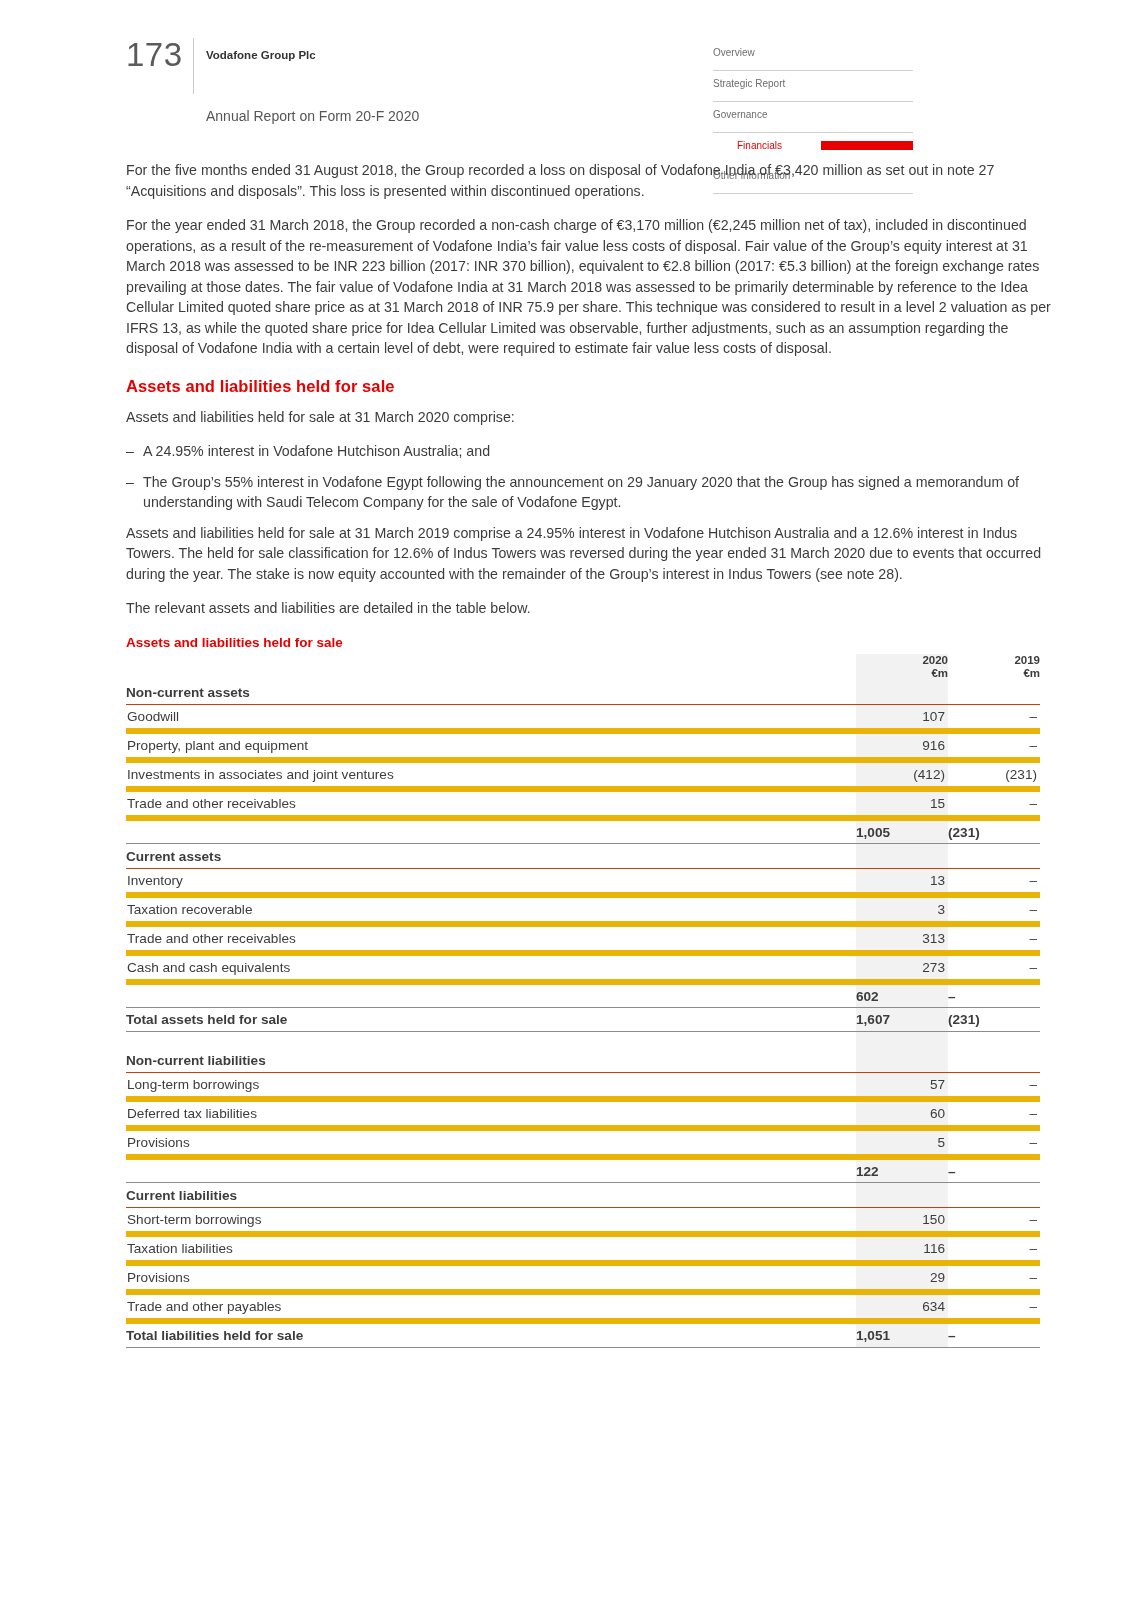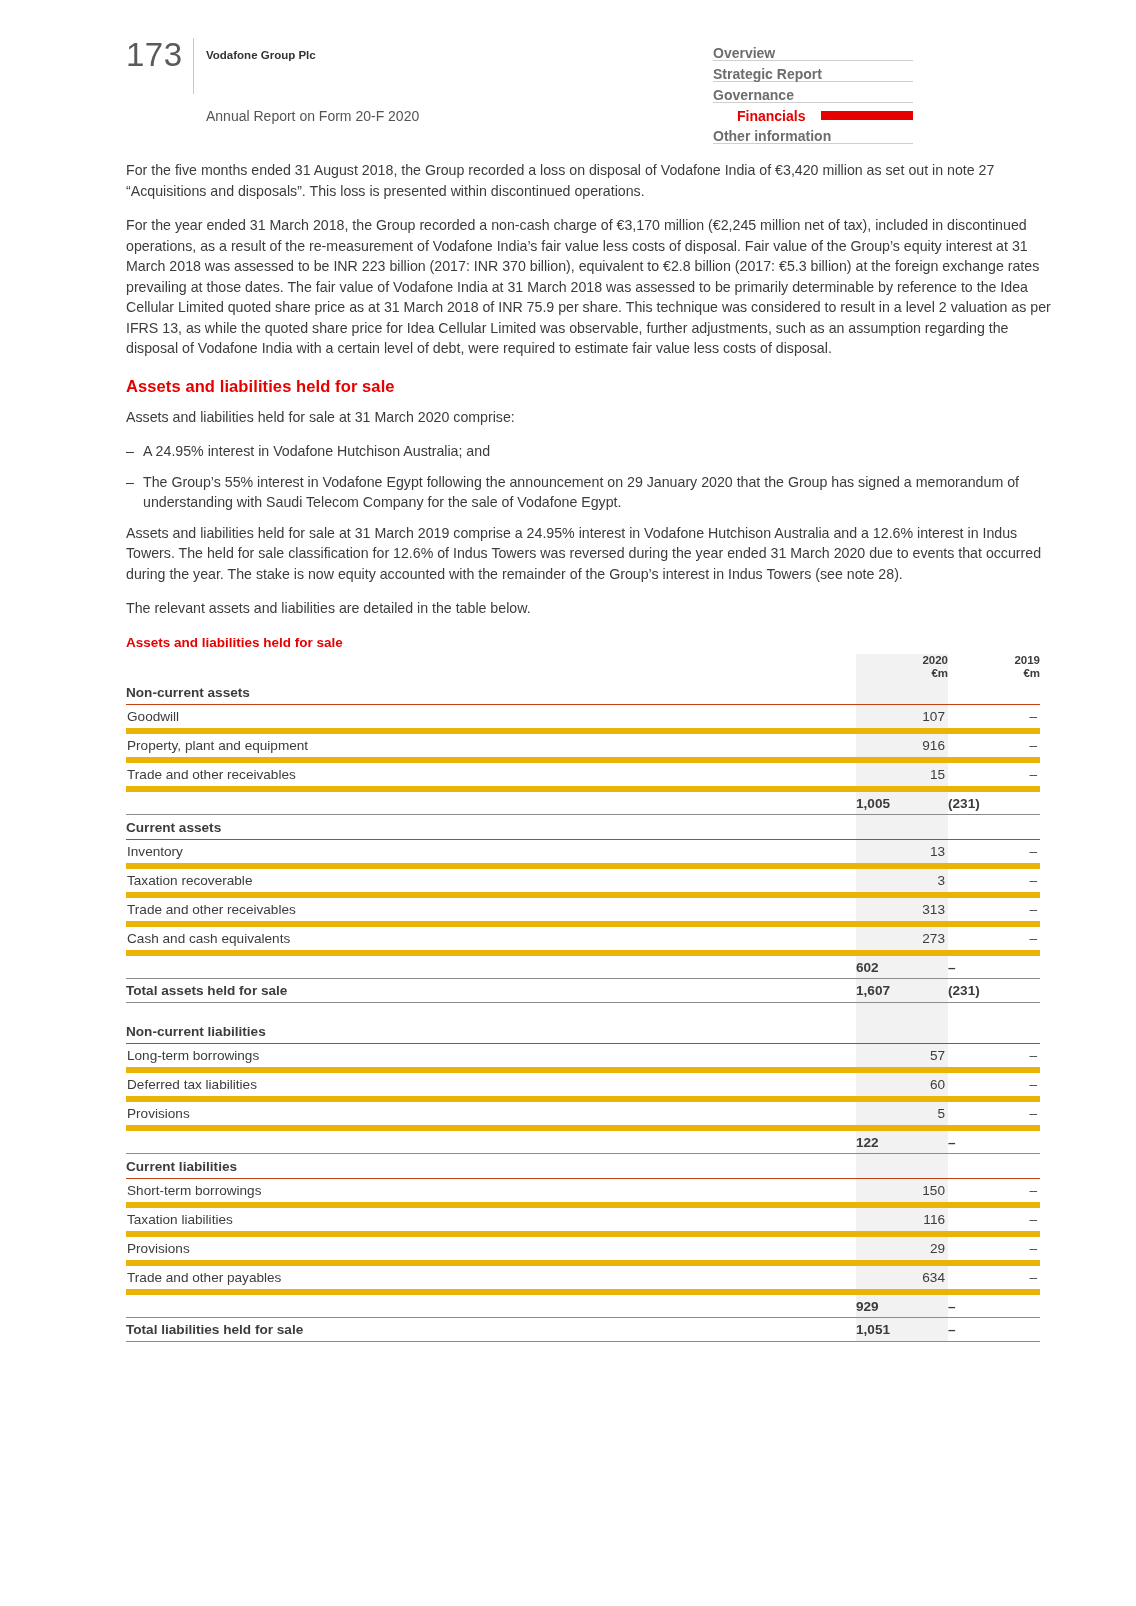"Overview" .nav-item { font-size: 14px -> 10px; font-weight: bold -> normal; padding: 6px 0 0 0 -> 6px 0 10px 0 }
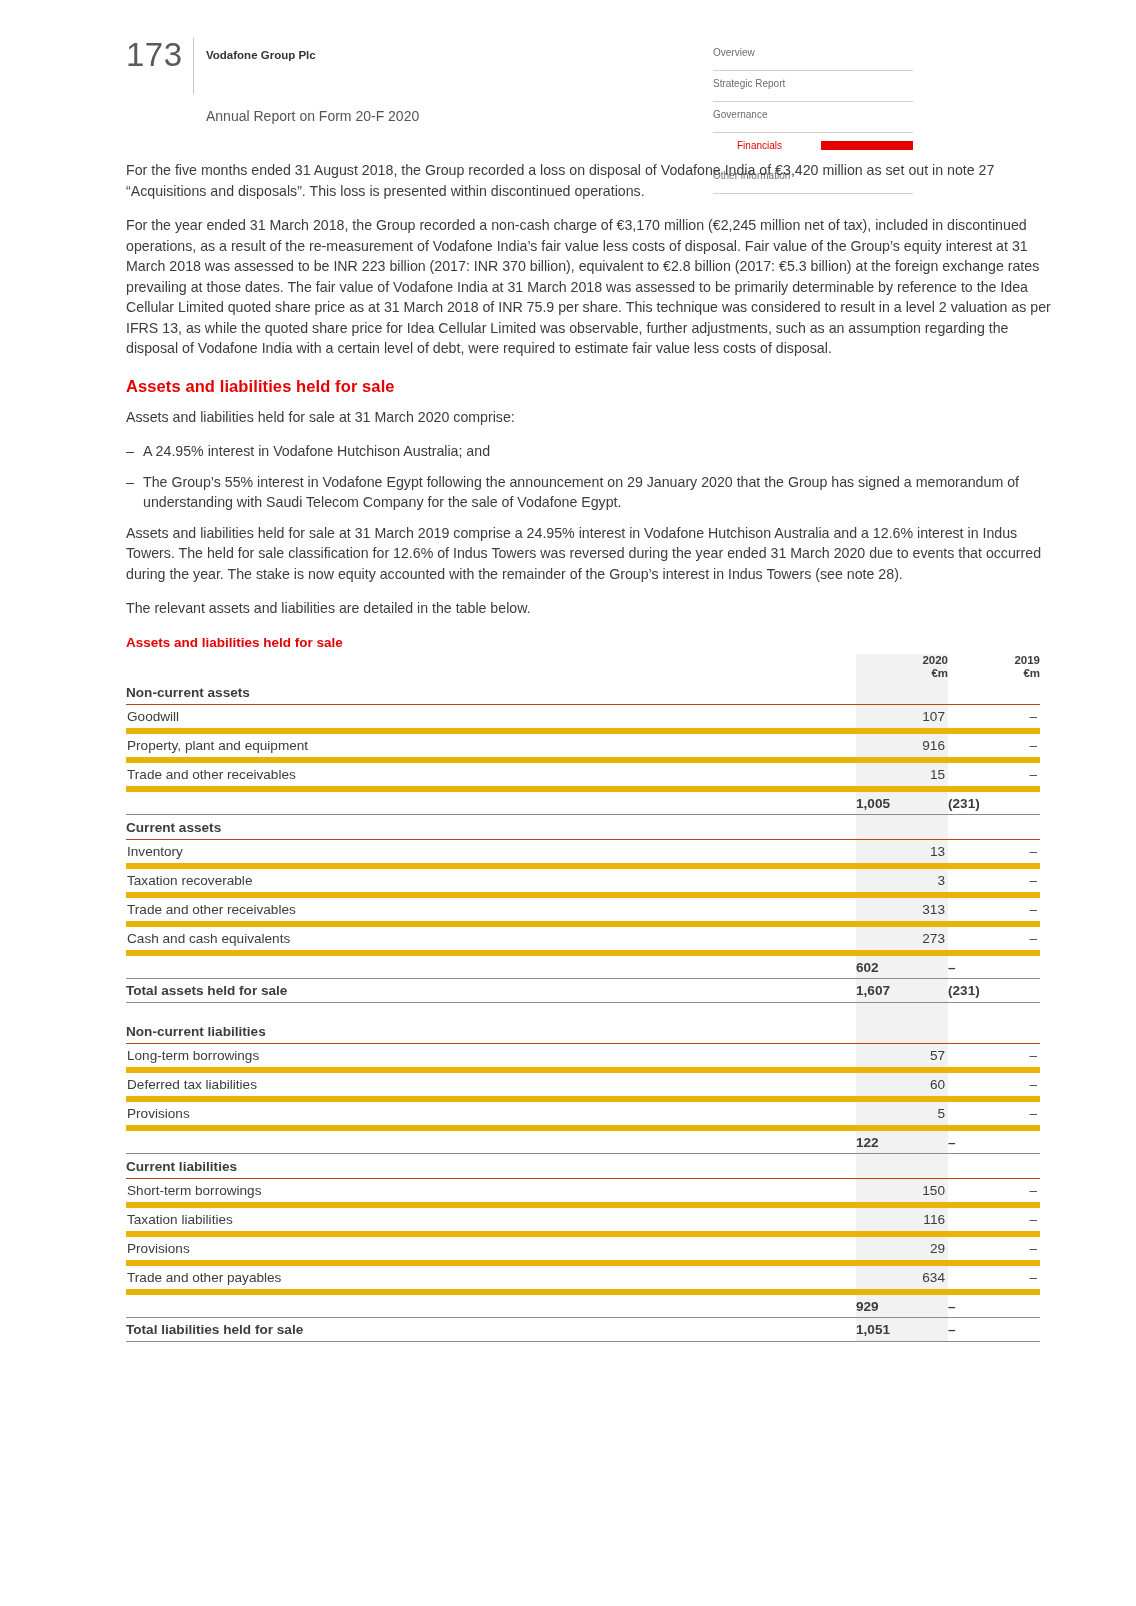"Investments in associates and joint" tr.row { html: none -> <tr> <td>Investments in associates and joint ventures</td> <td>(412)</td> <td>(231)</td> </tr> }
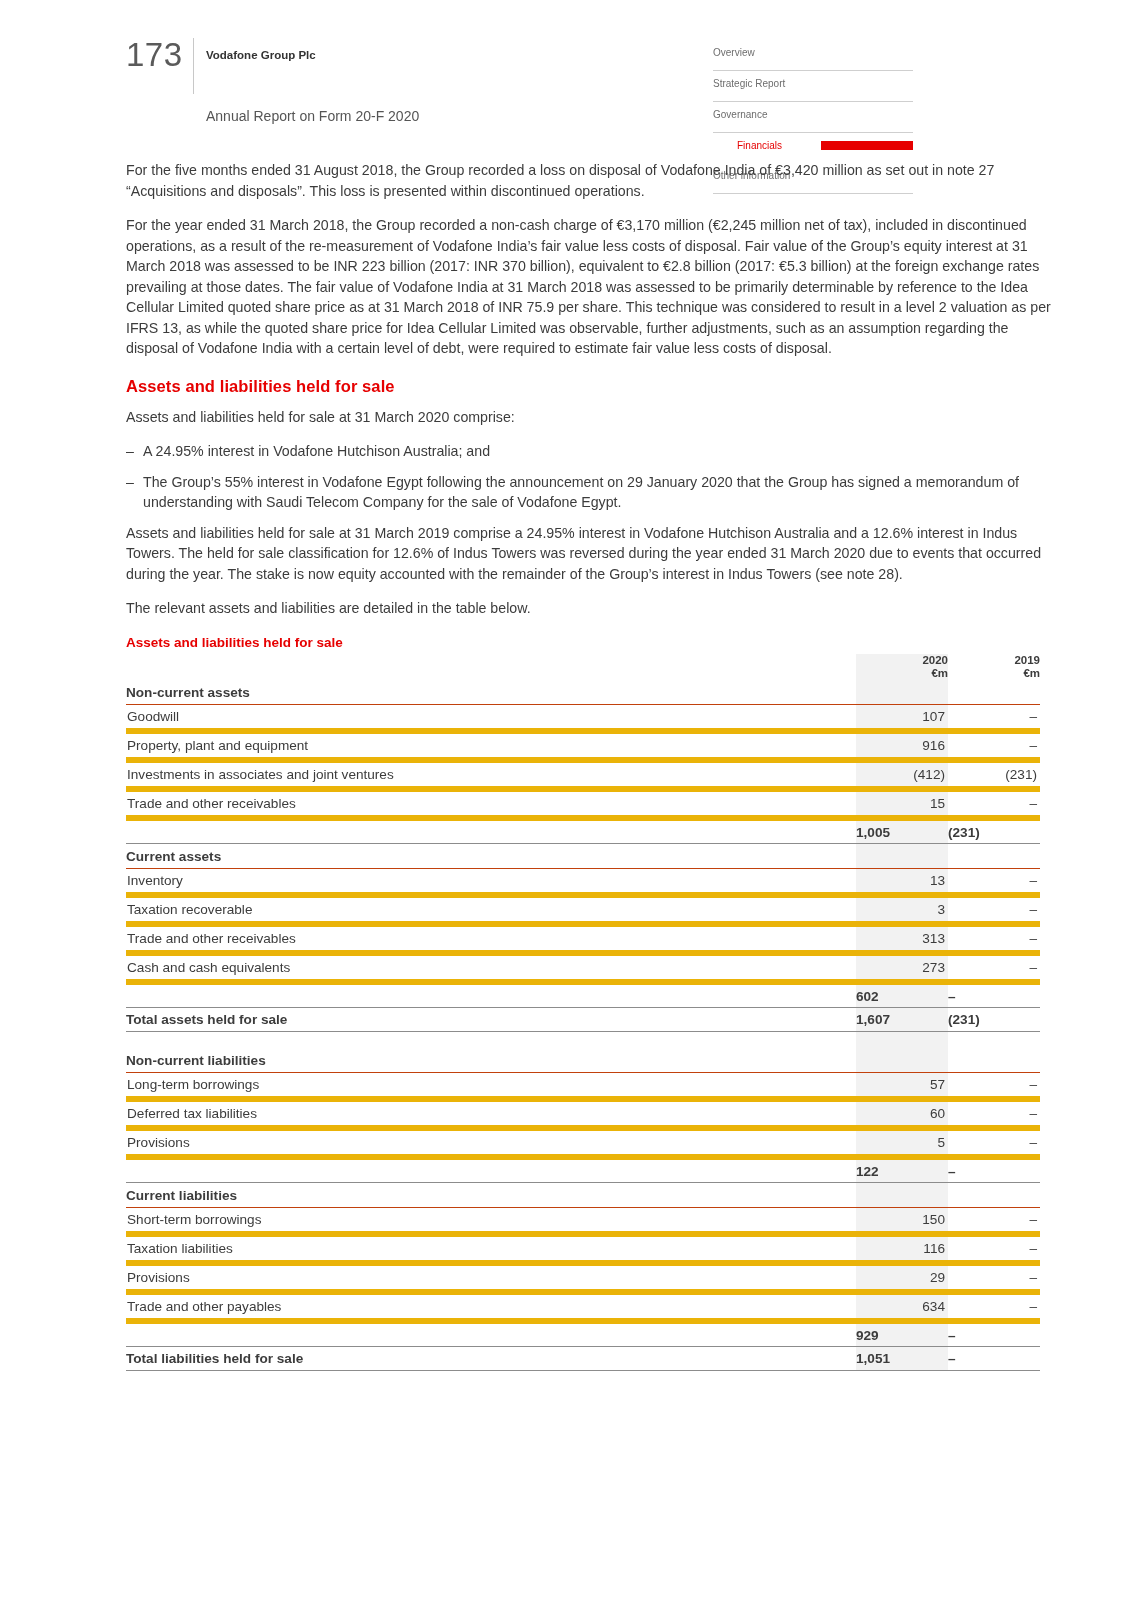"929" tr.total { html: <tr> <td></td> <td>929</td> <td>–</td> </tr> -> none }
